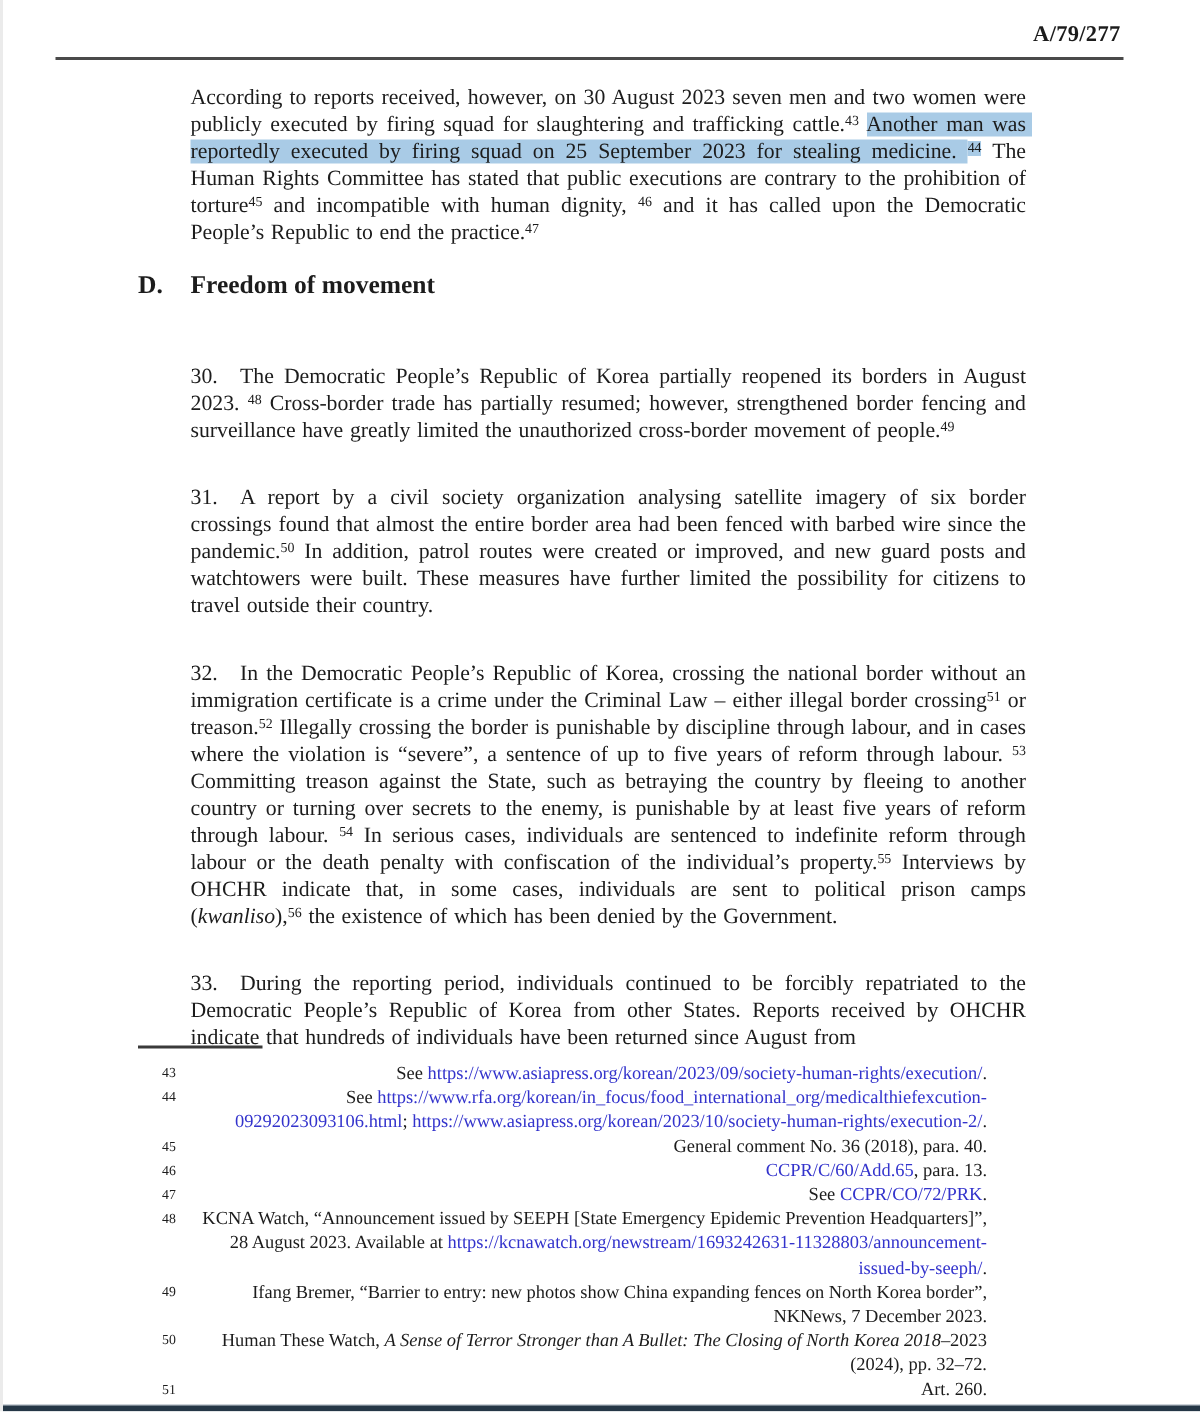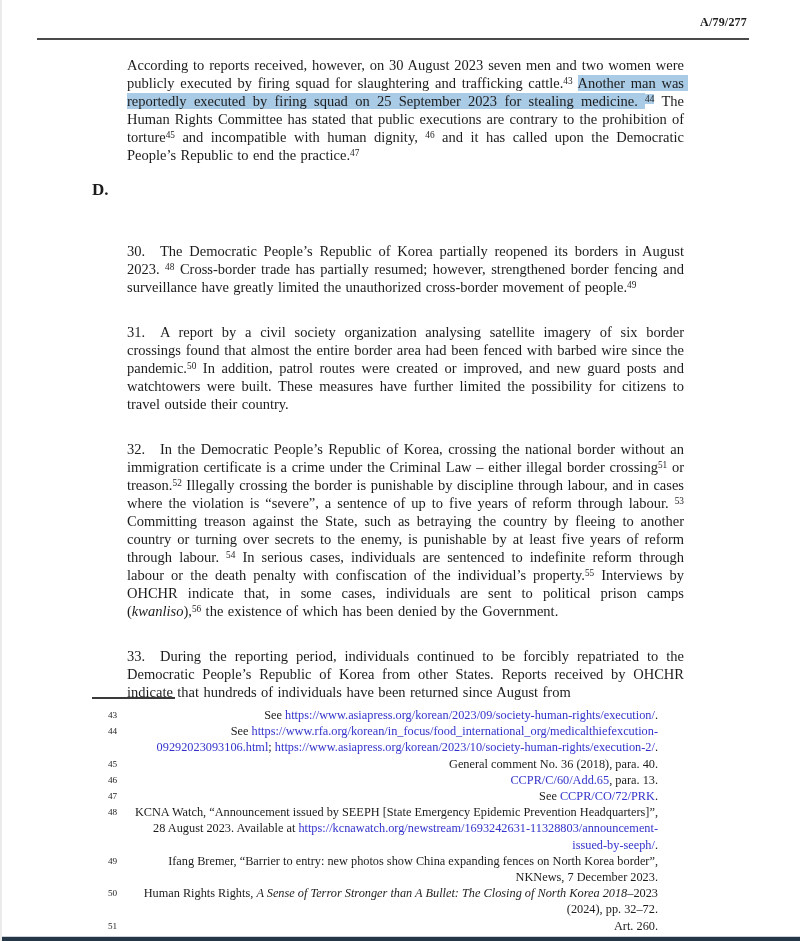"A/79/277" .doc-symbol { font-size: 12px -> 15px }
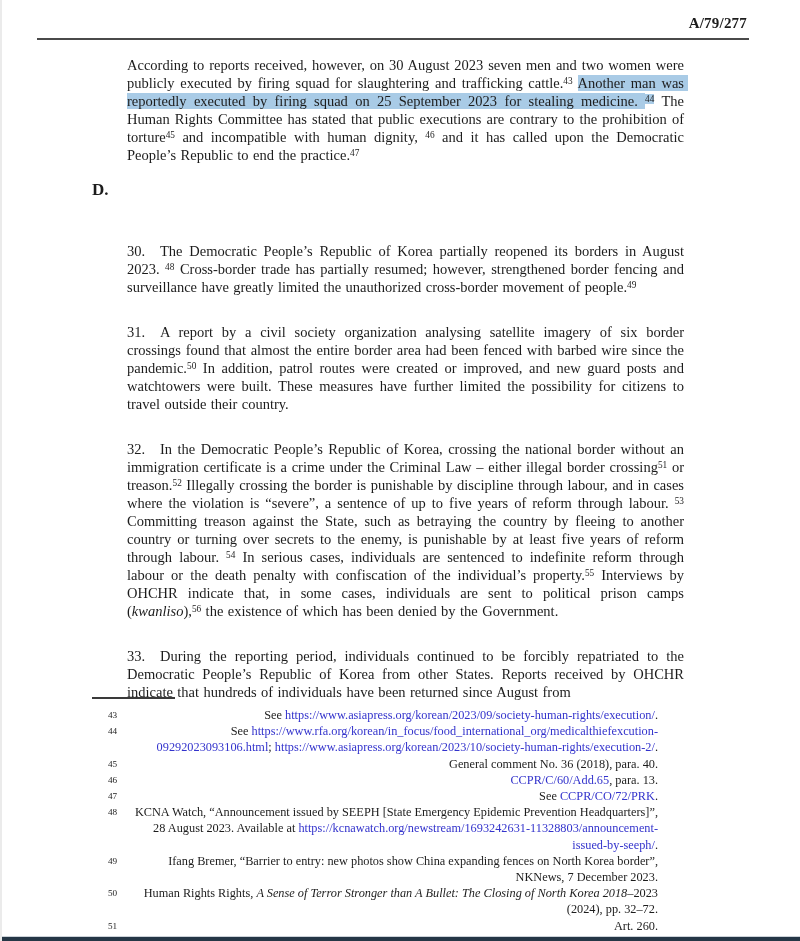"Freedom of movement" span.sec-title { html: none -> <span>Freedom of movement</span> }
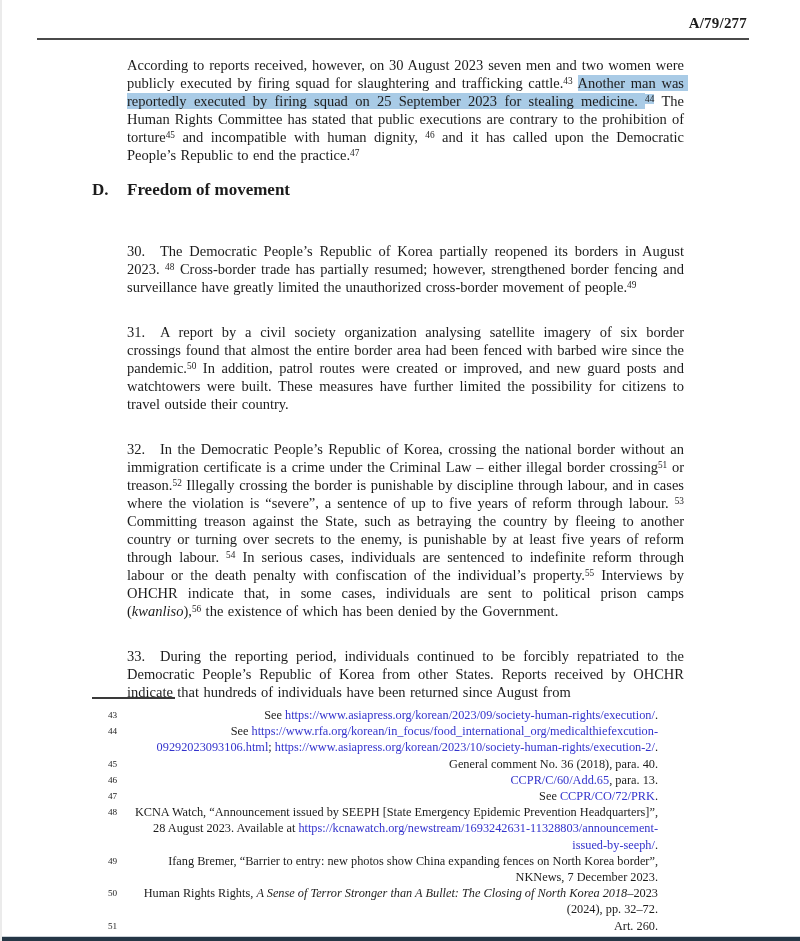"Human Rights Rights," span.seg { text: Rights Rights -> These Watch }
